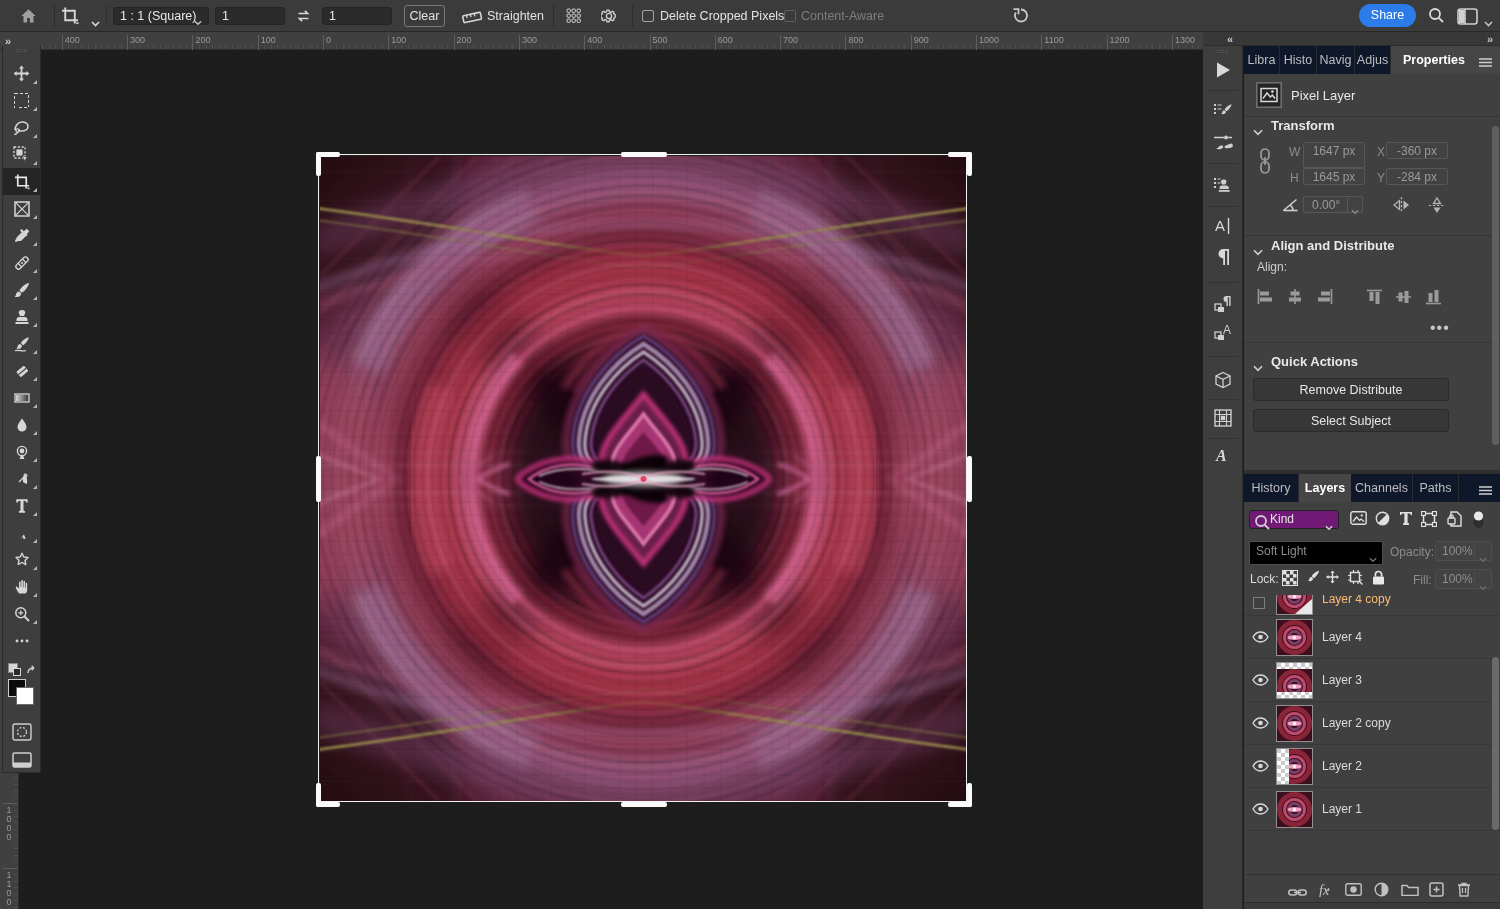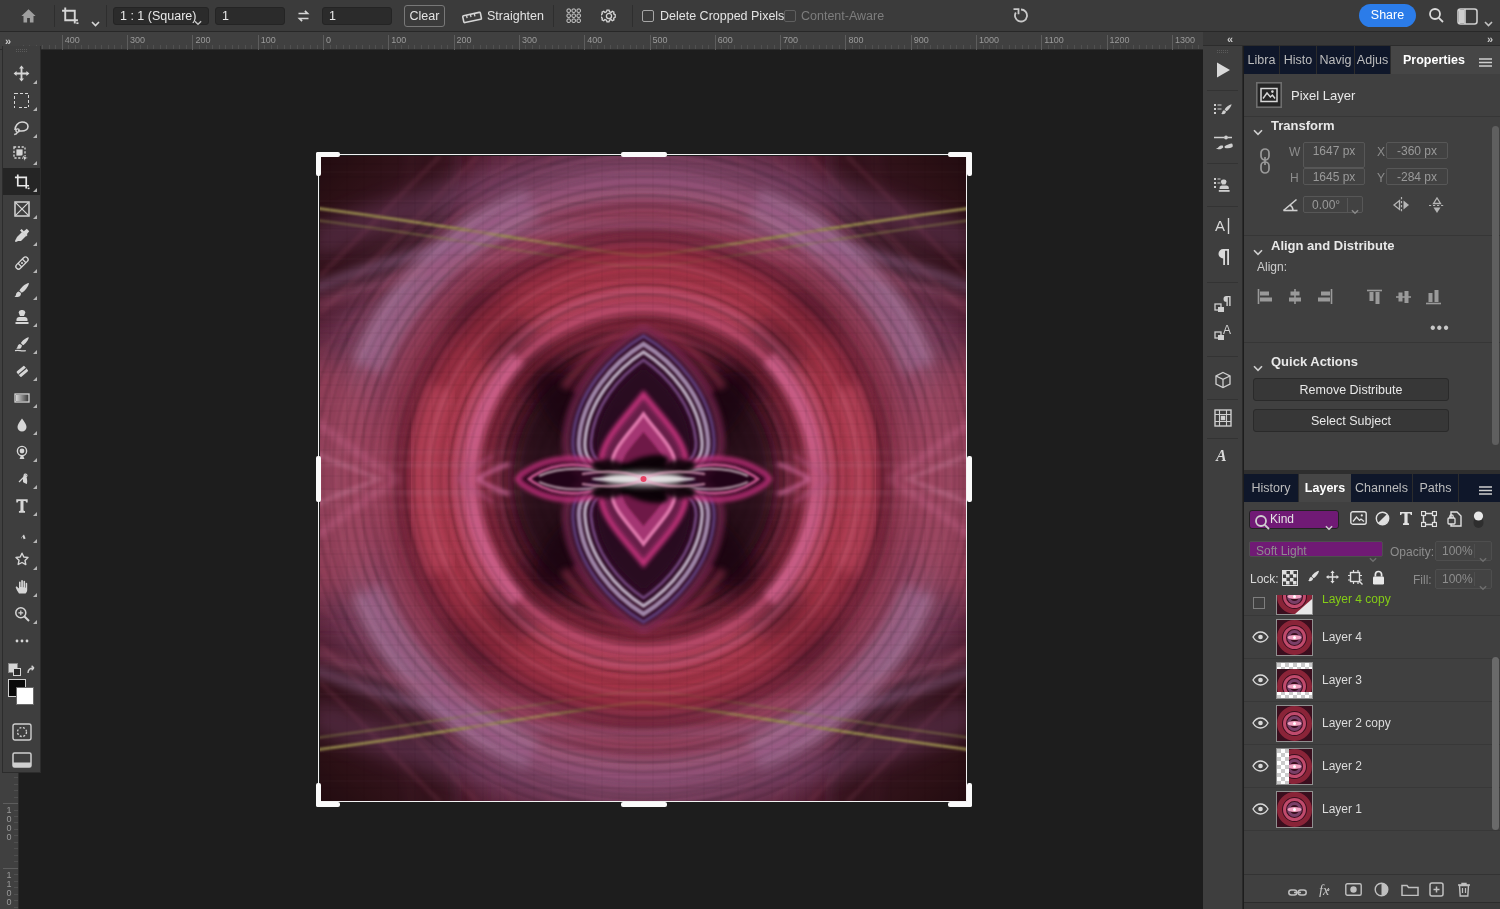"Soft Light" div.abs { background: #701a75 -> #000000; height: 16px -> 24px }
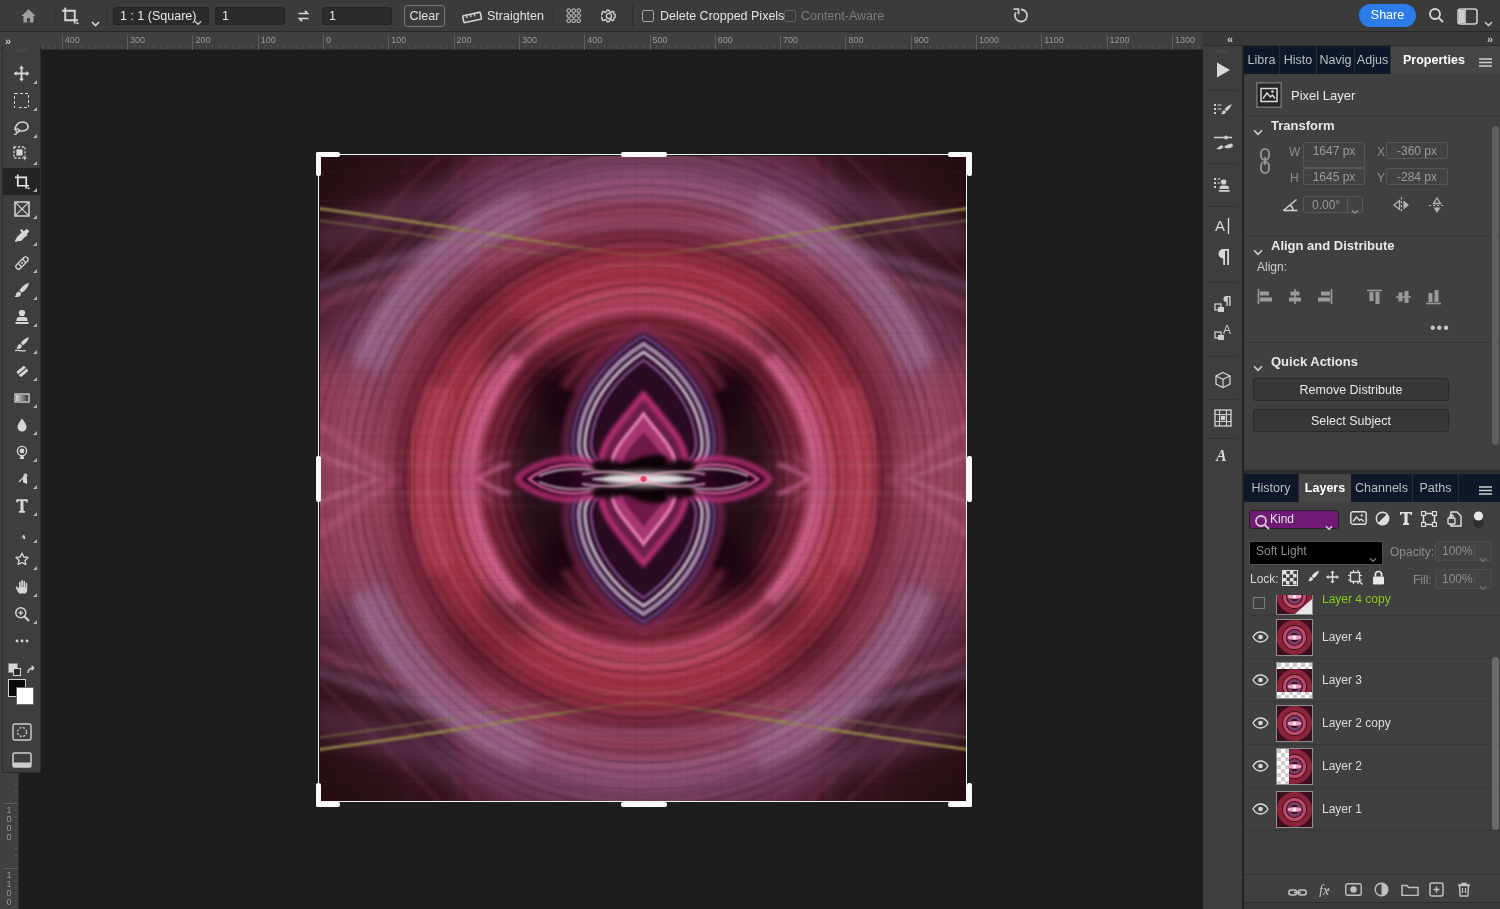"Layer 4 copy" div.lname { color: #84cc16 -> #fdba74 }
